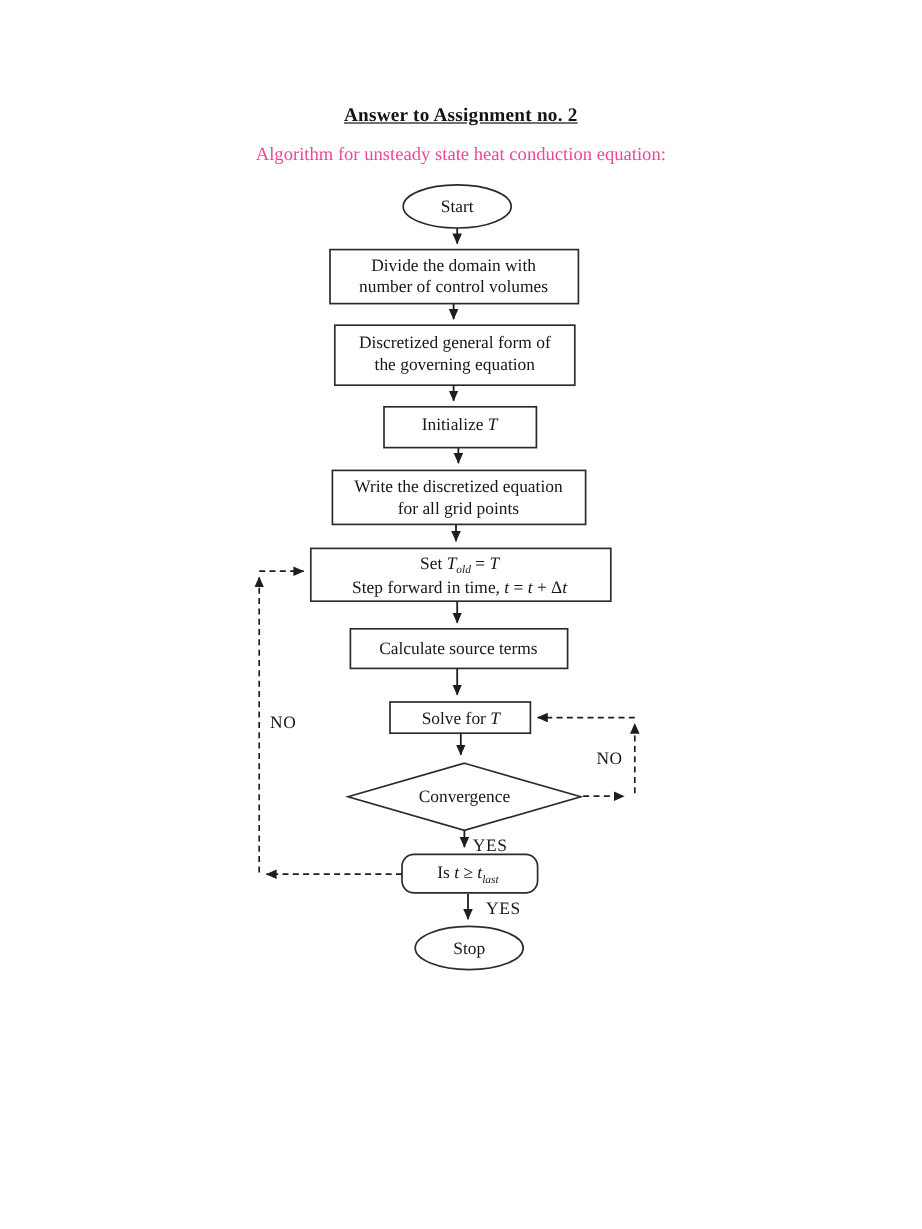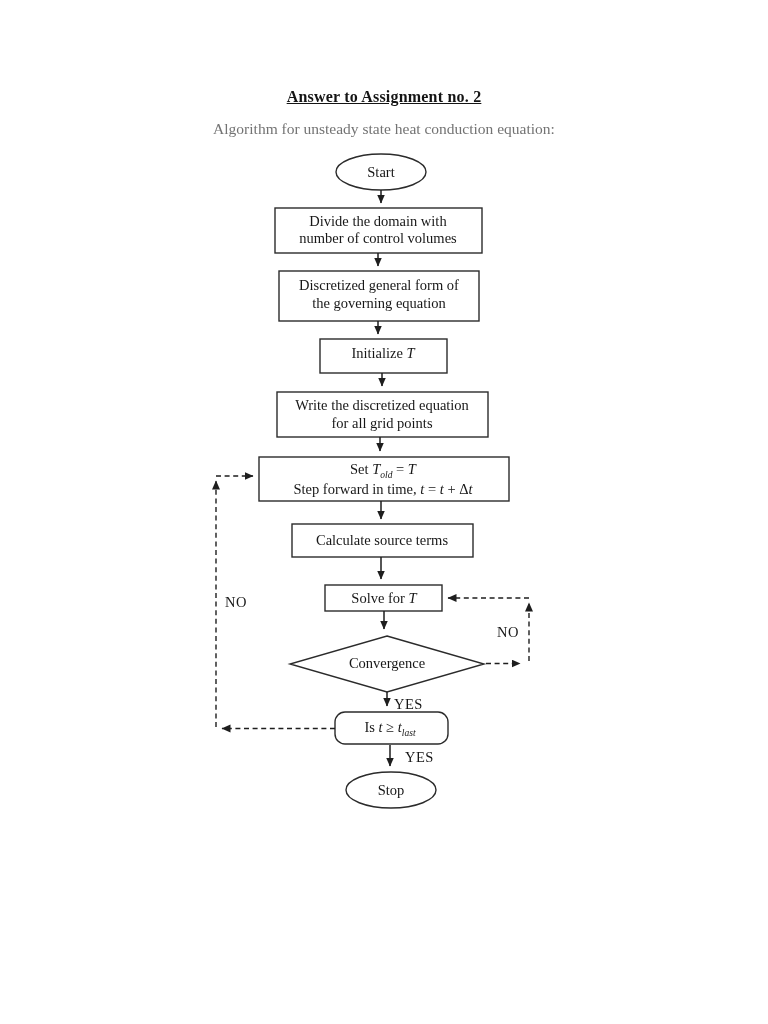"Algorithm for unsteady state heat" .doc-subtitle { color: #737373 -> #ec4899 }
